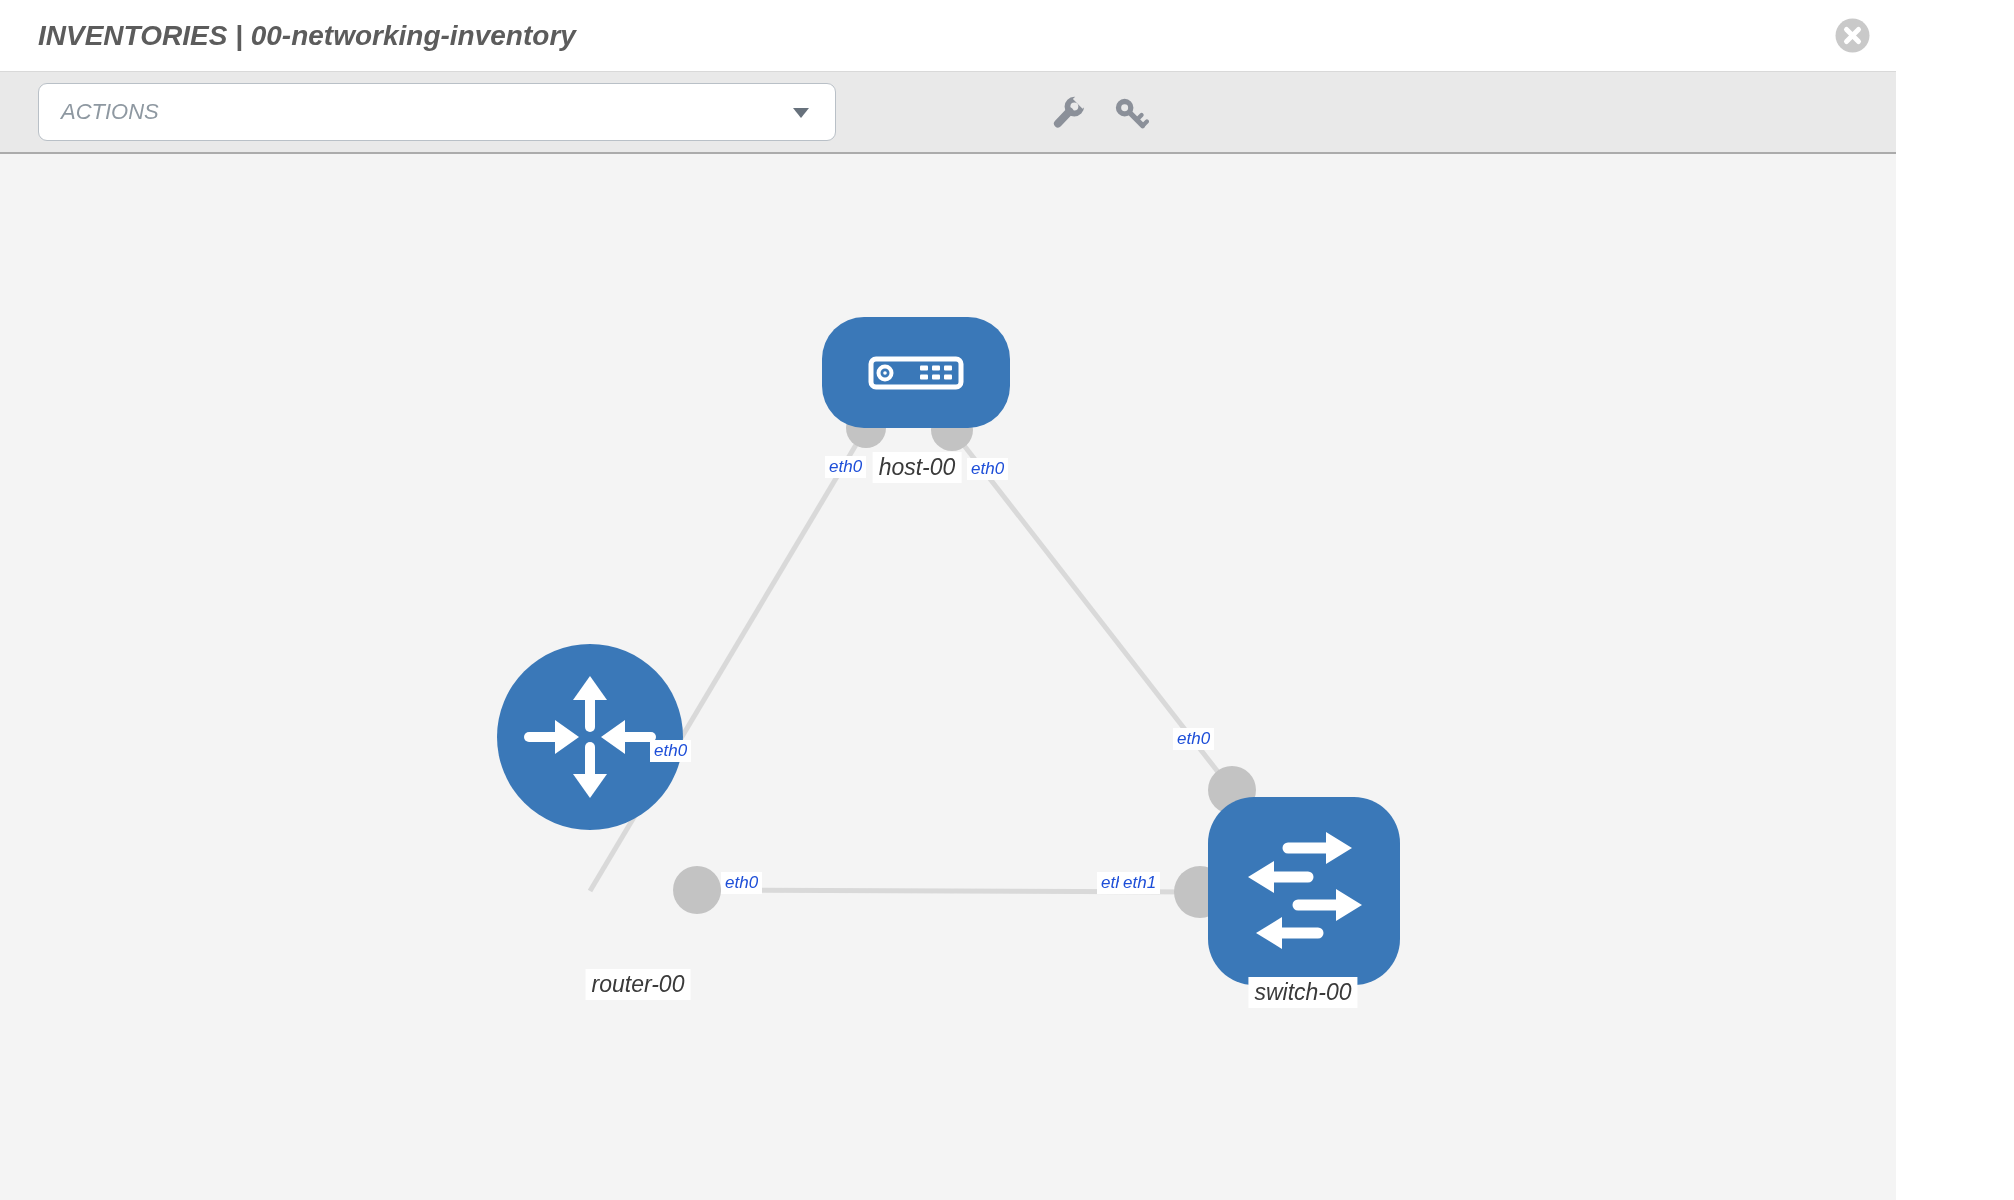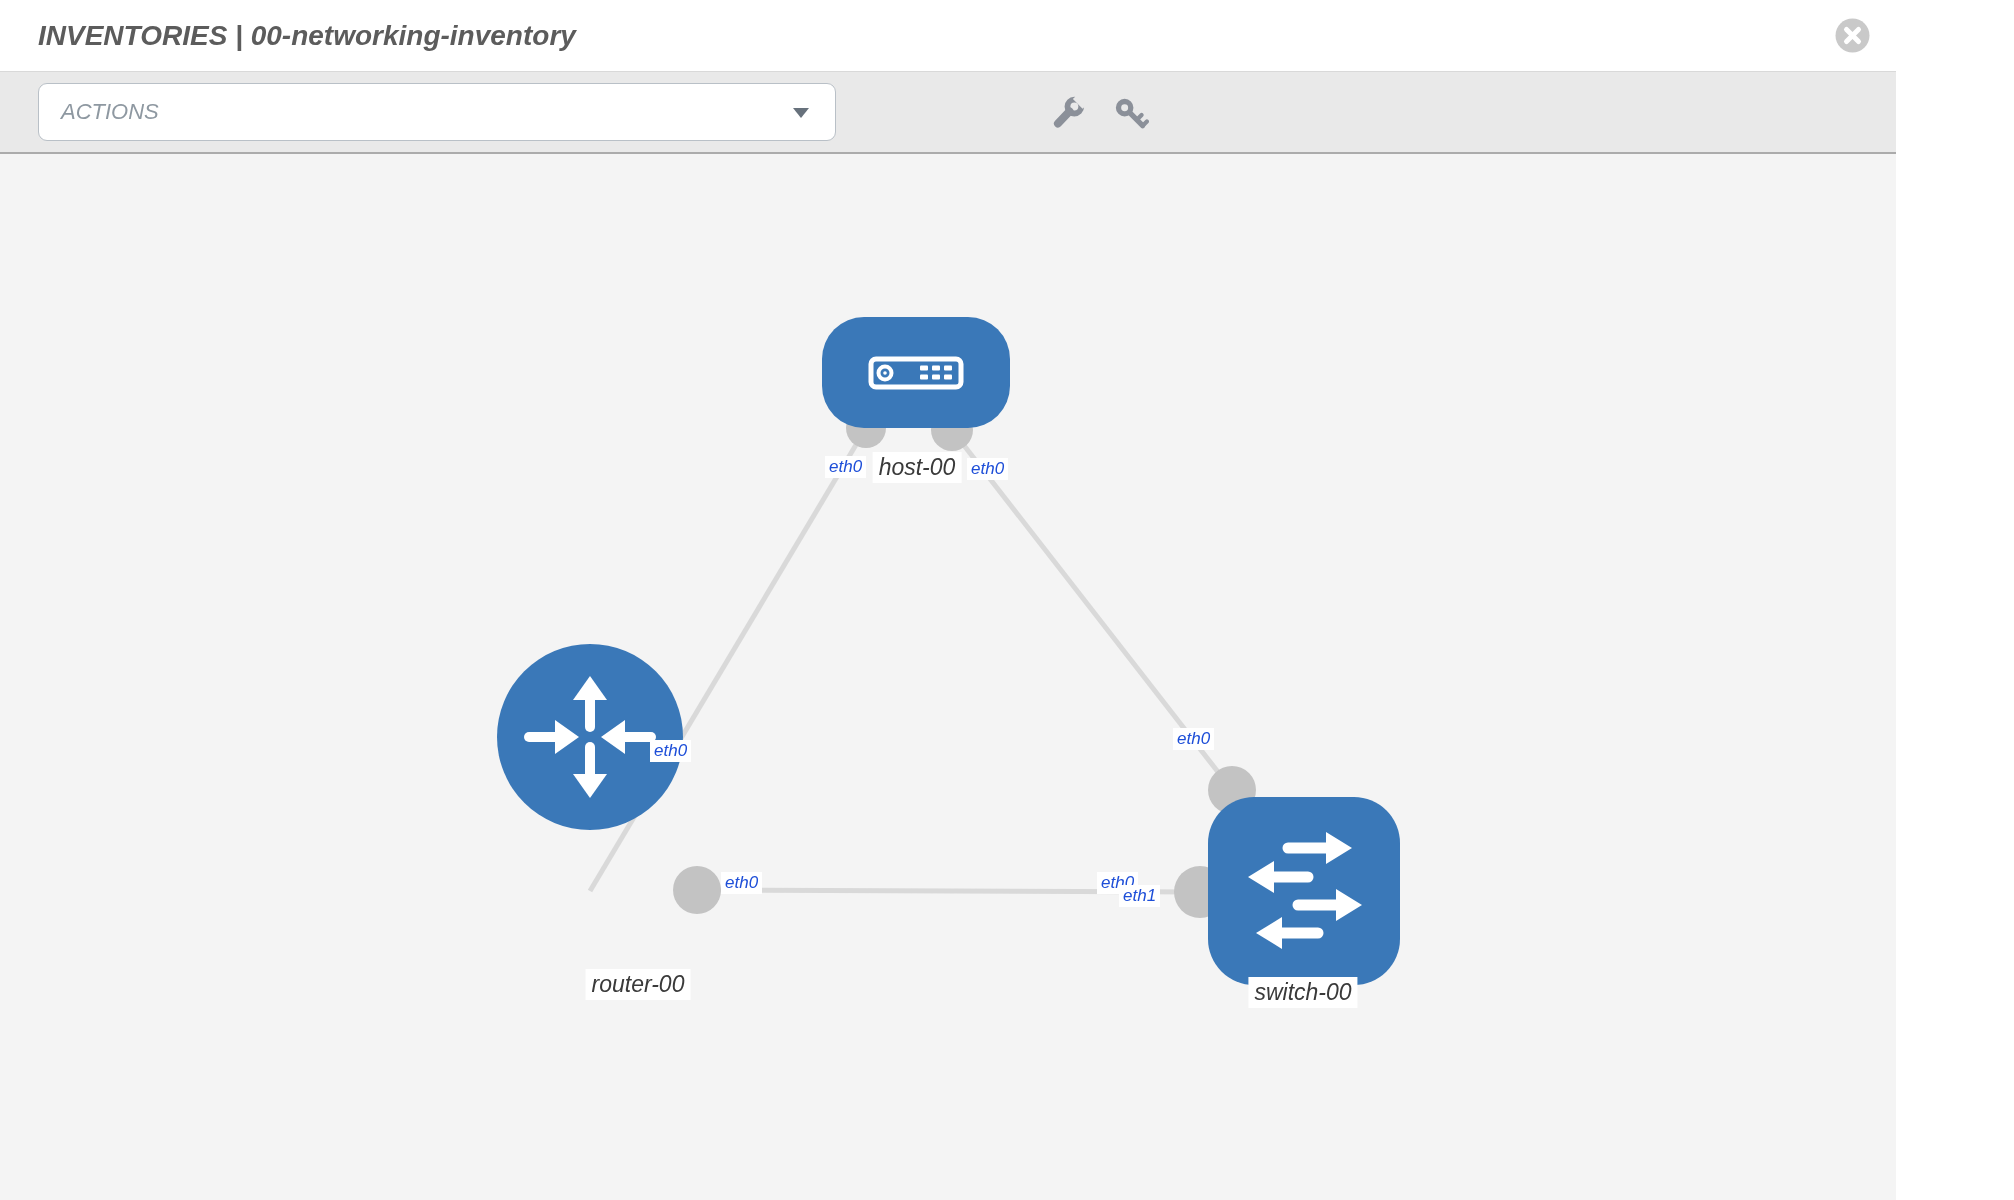"eth1" .ilabel.front { margin-top: 13px -> none }
